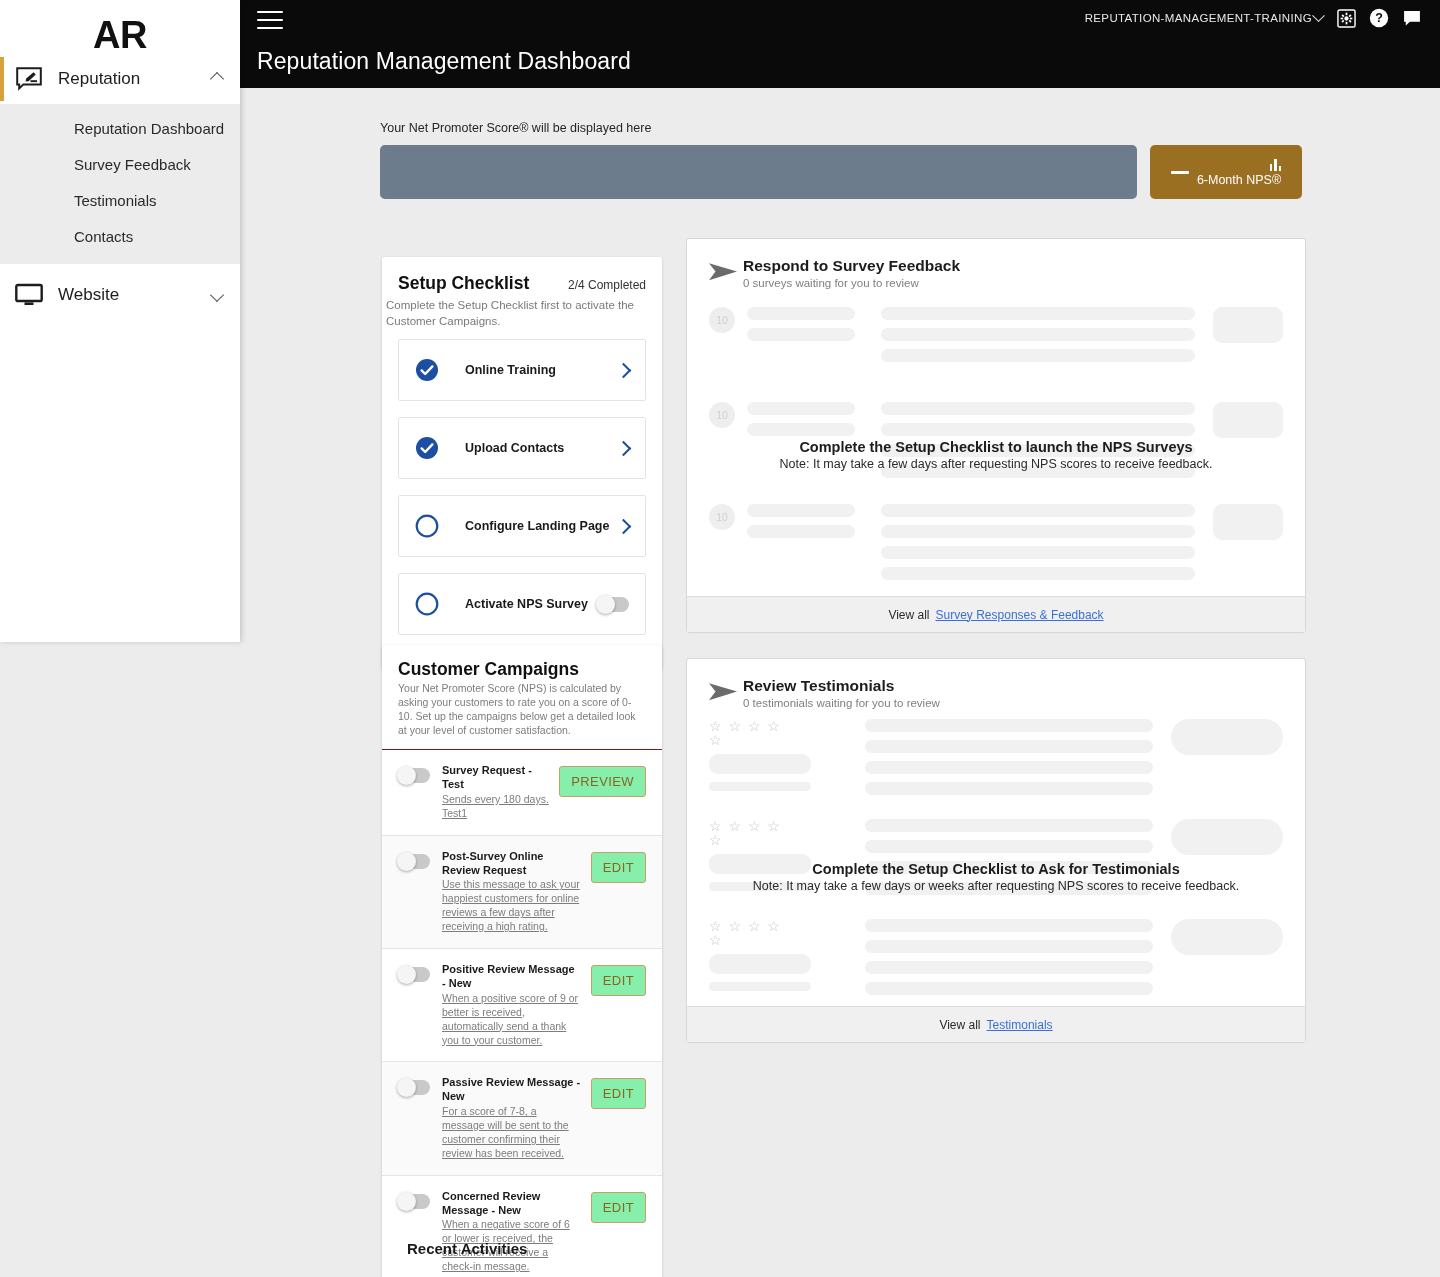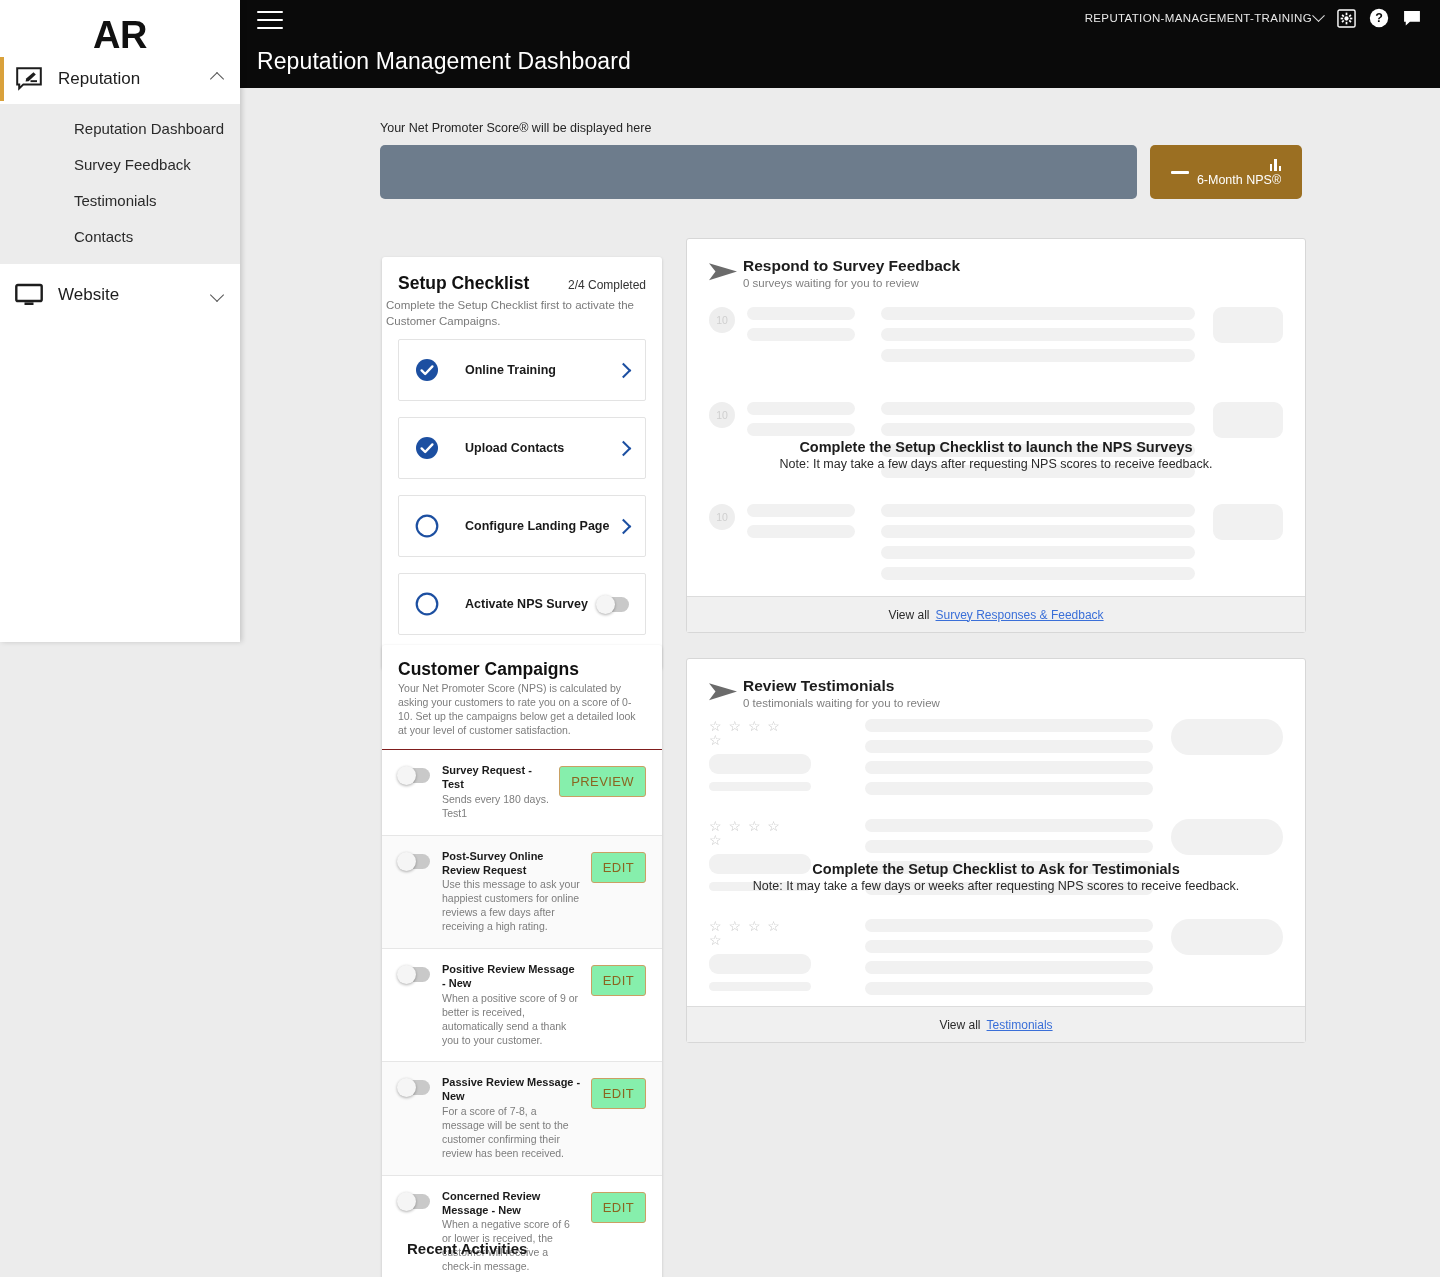"Sends every 180 days. Test1" .cc-sub { text-decoration: none -> underline }
